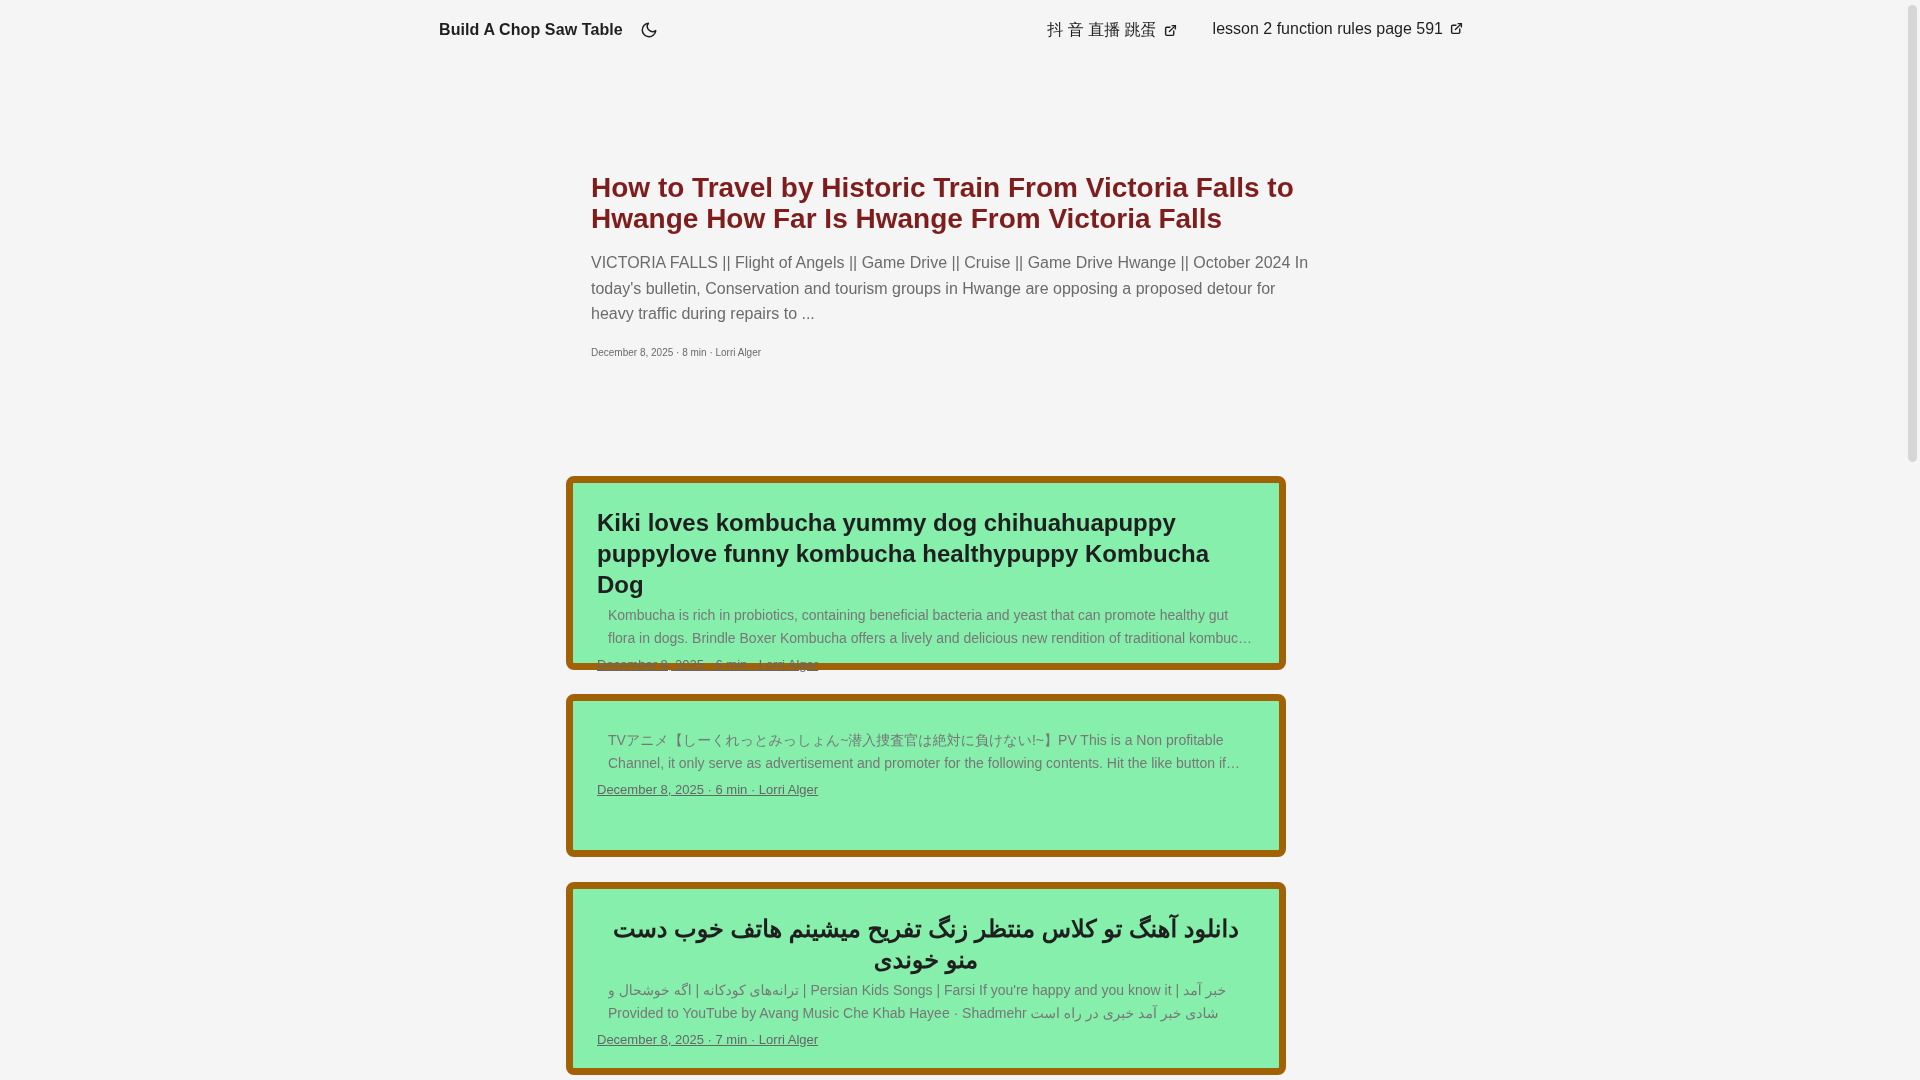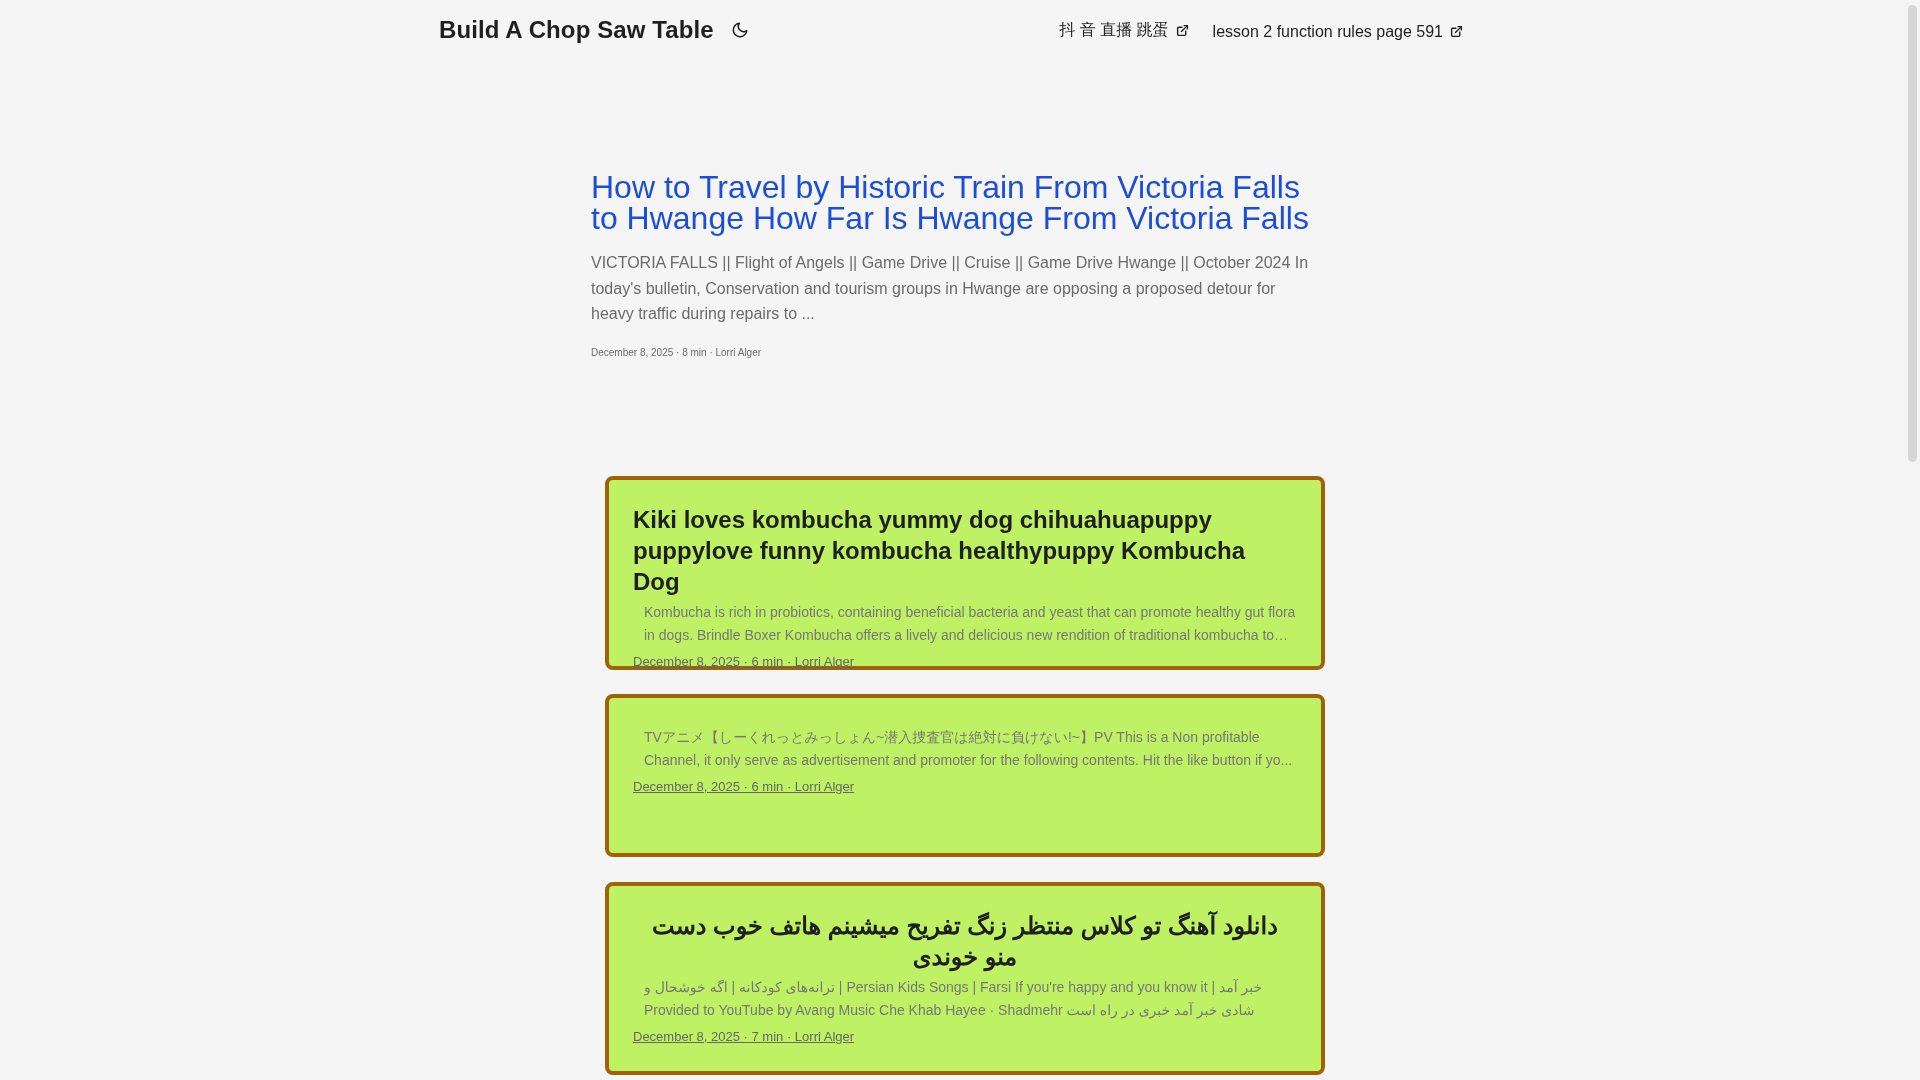"Build A Chop Saw Table" .brand-title { font-size: 24px -> 16px }
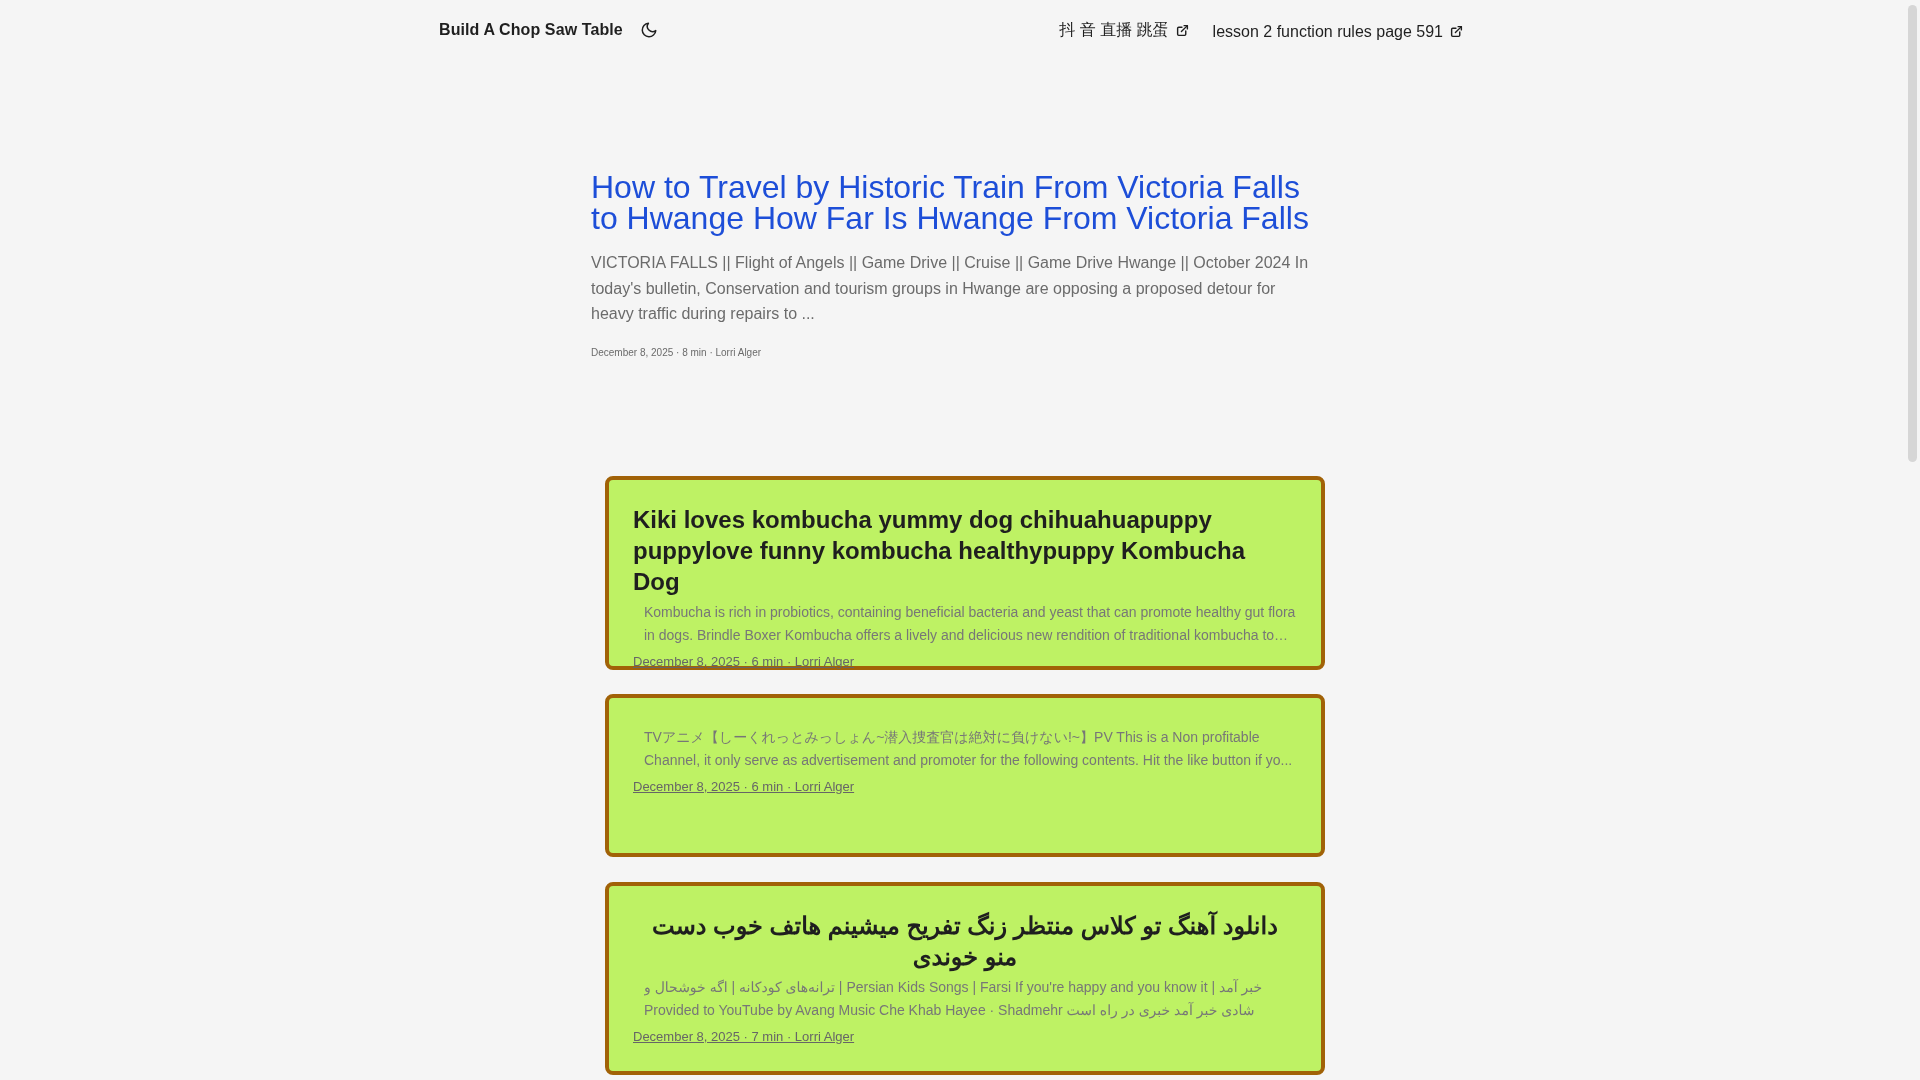"抖 音 直播 跳蛋" .nav { align-items: flex-end -> flex-start; gap: 24px -> 36px }
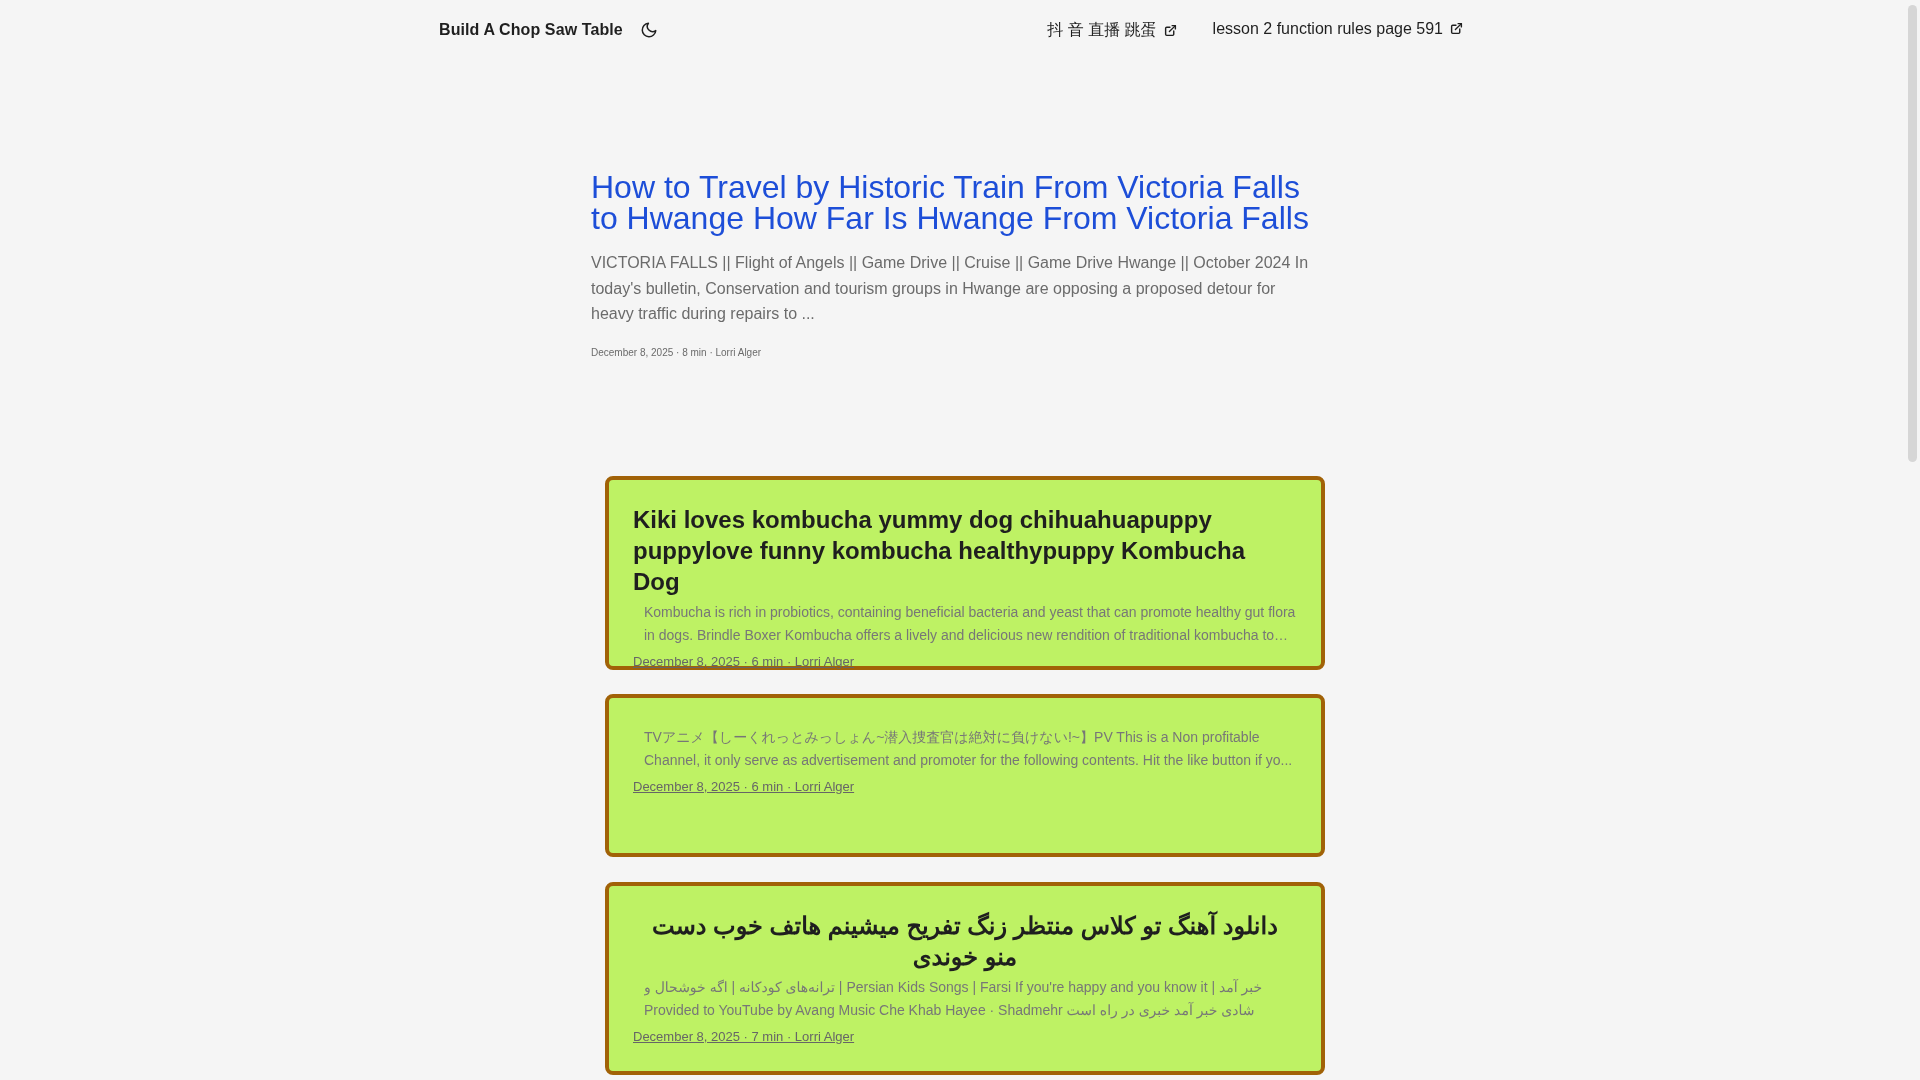"How to Travel by Historic" .hero-title { color: #1d4ed8 -> #7f1d1d; font-size: 32px -> 28px; font-weight: 400 -> 700 }
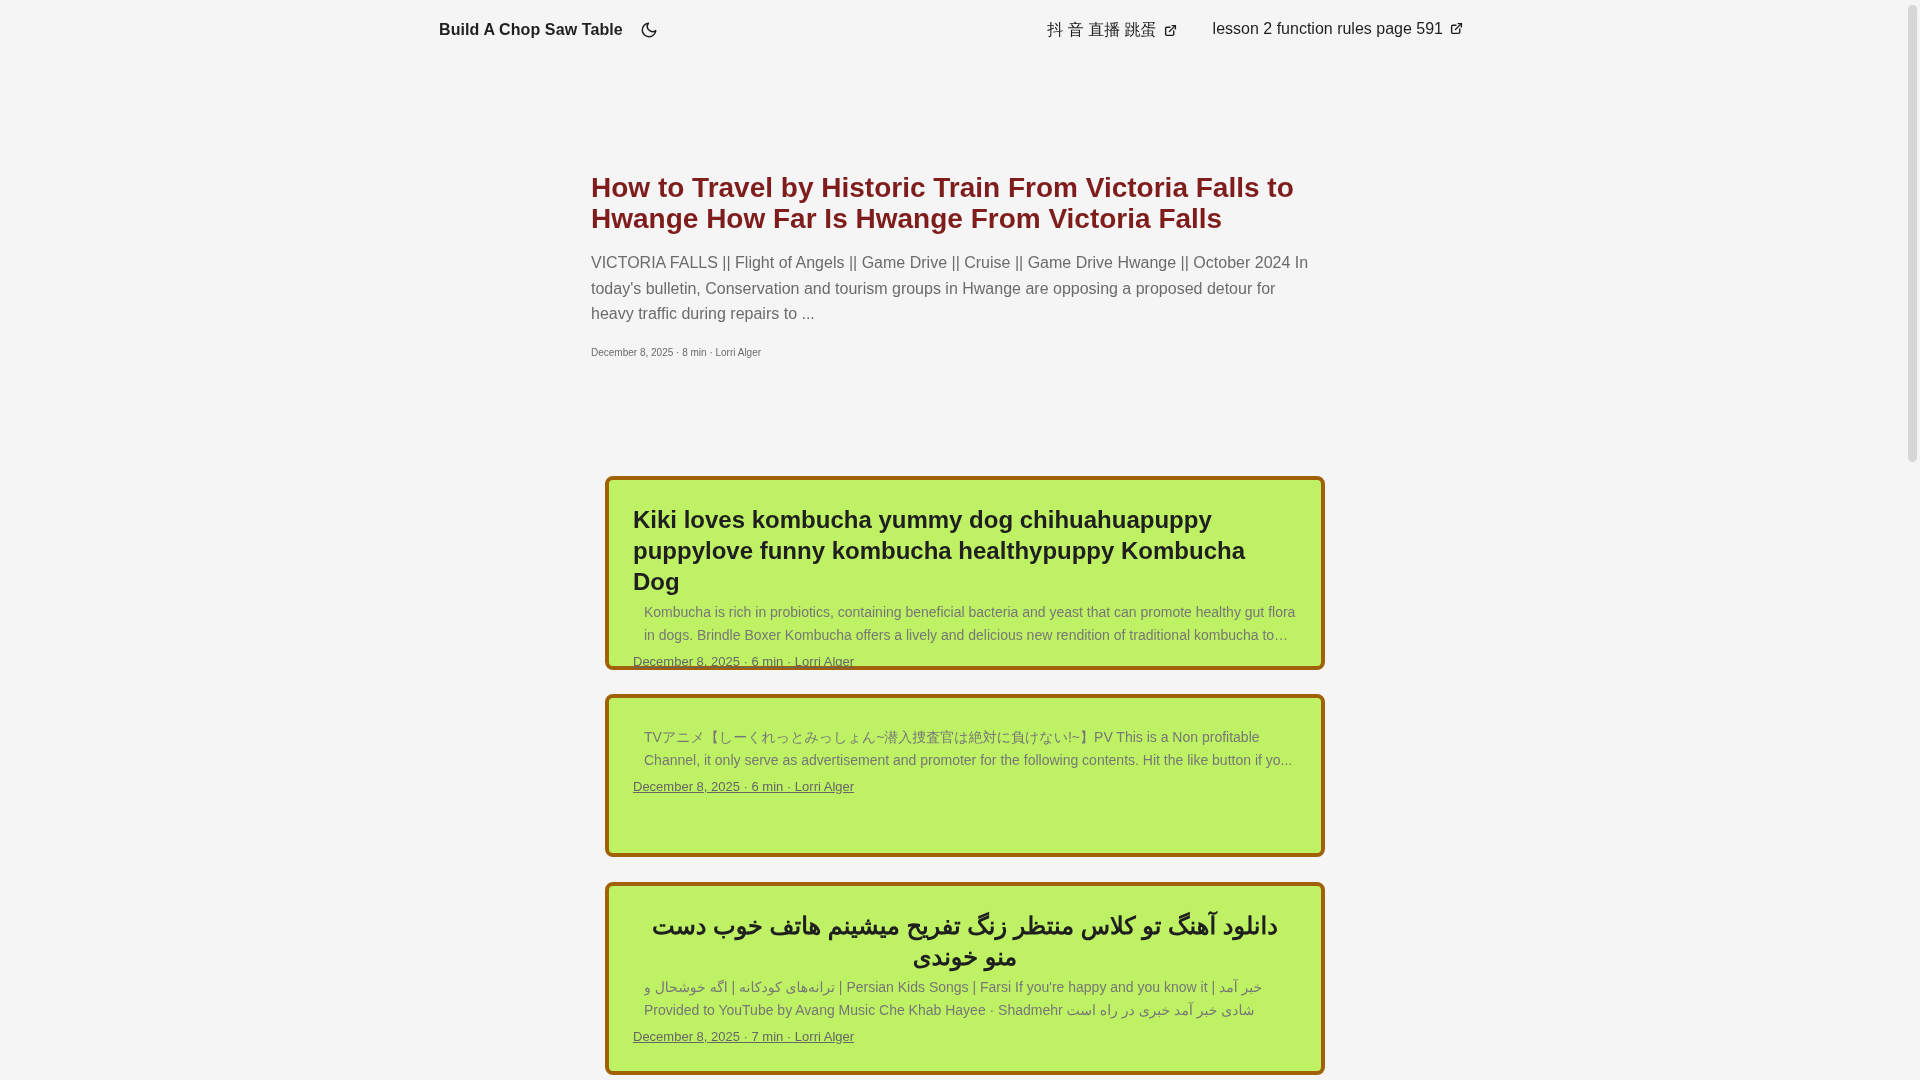"Kiki loves kombucha yummy dog" .card { background: #bef264 -> #86efac; border: 4px solid #a16207 -> 7px solid #a16207; left: 605px -> 566px }
